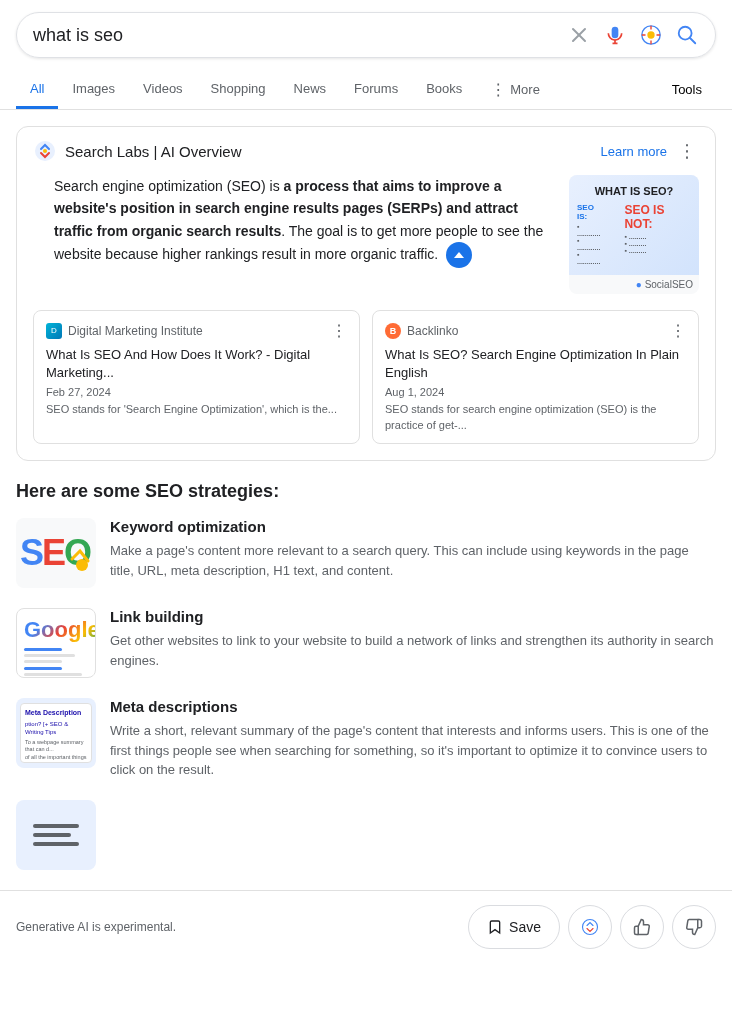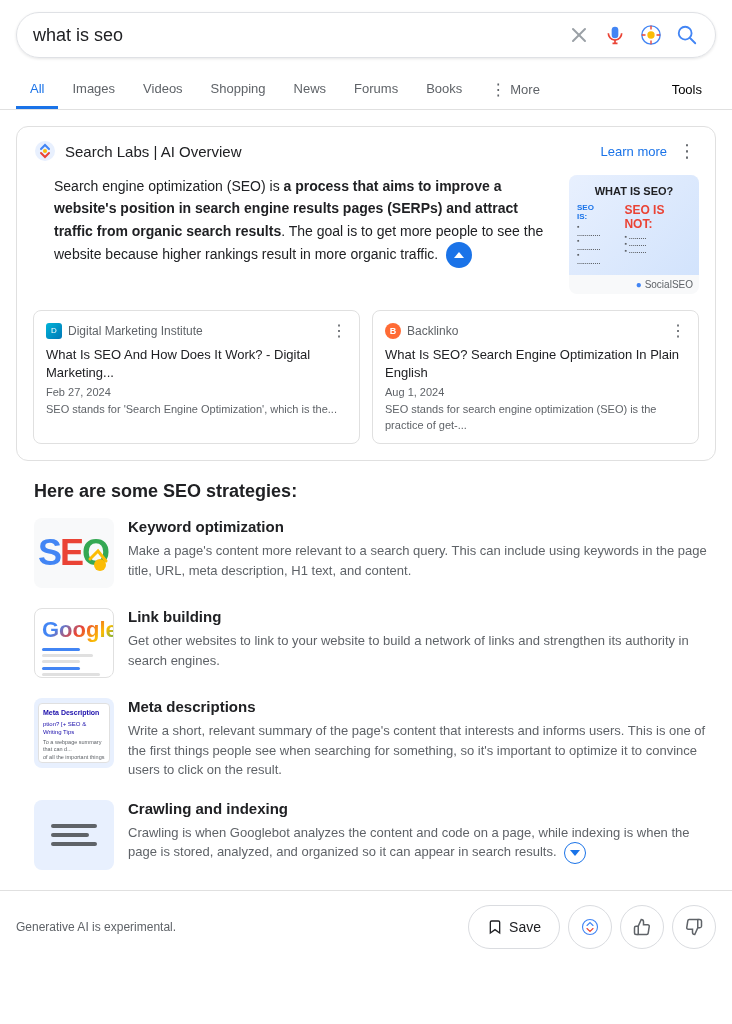"Here are some SEO strategies:" .strategies-section { margin-left: 18px -> none }
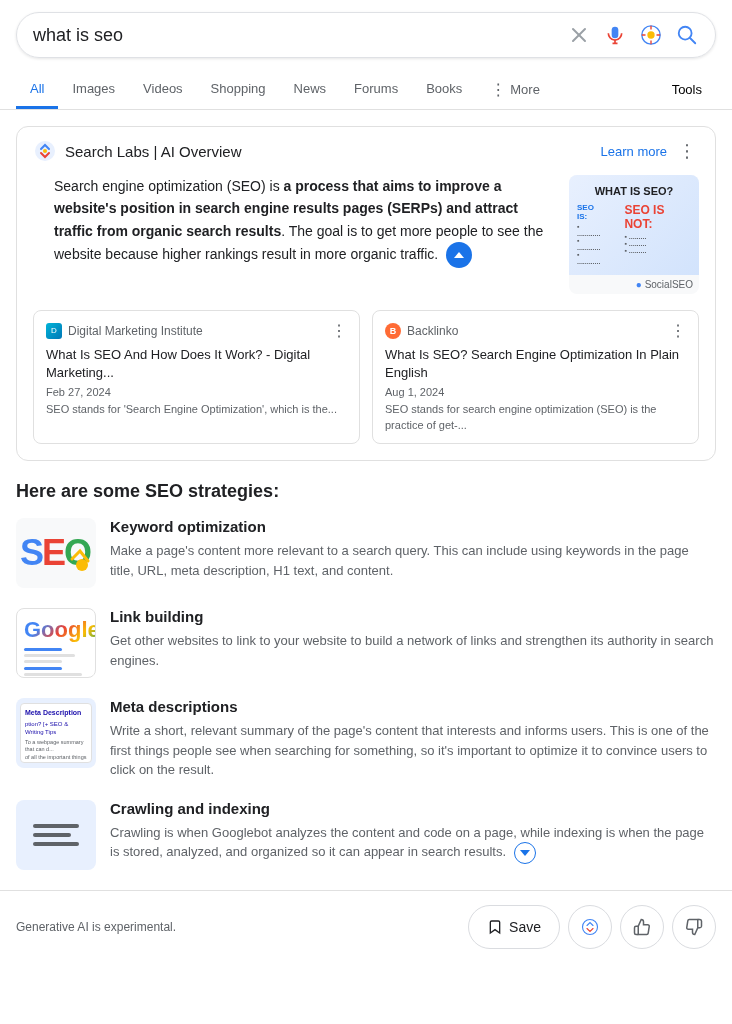"Crawling and indexing" div.strategy-content { html: <div> <div>Crawling and indexing</div> <div> Crawling is when Googlebot analyzes the content and code on a page, while indexing is when the page is stored, analyzed, and organized so it can appear in search results. <span> <span></span> </span> </div> </div> -> none }
